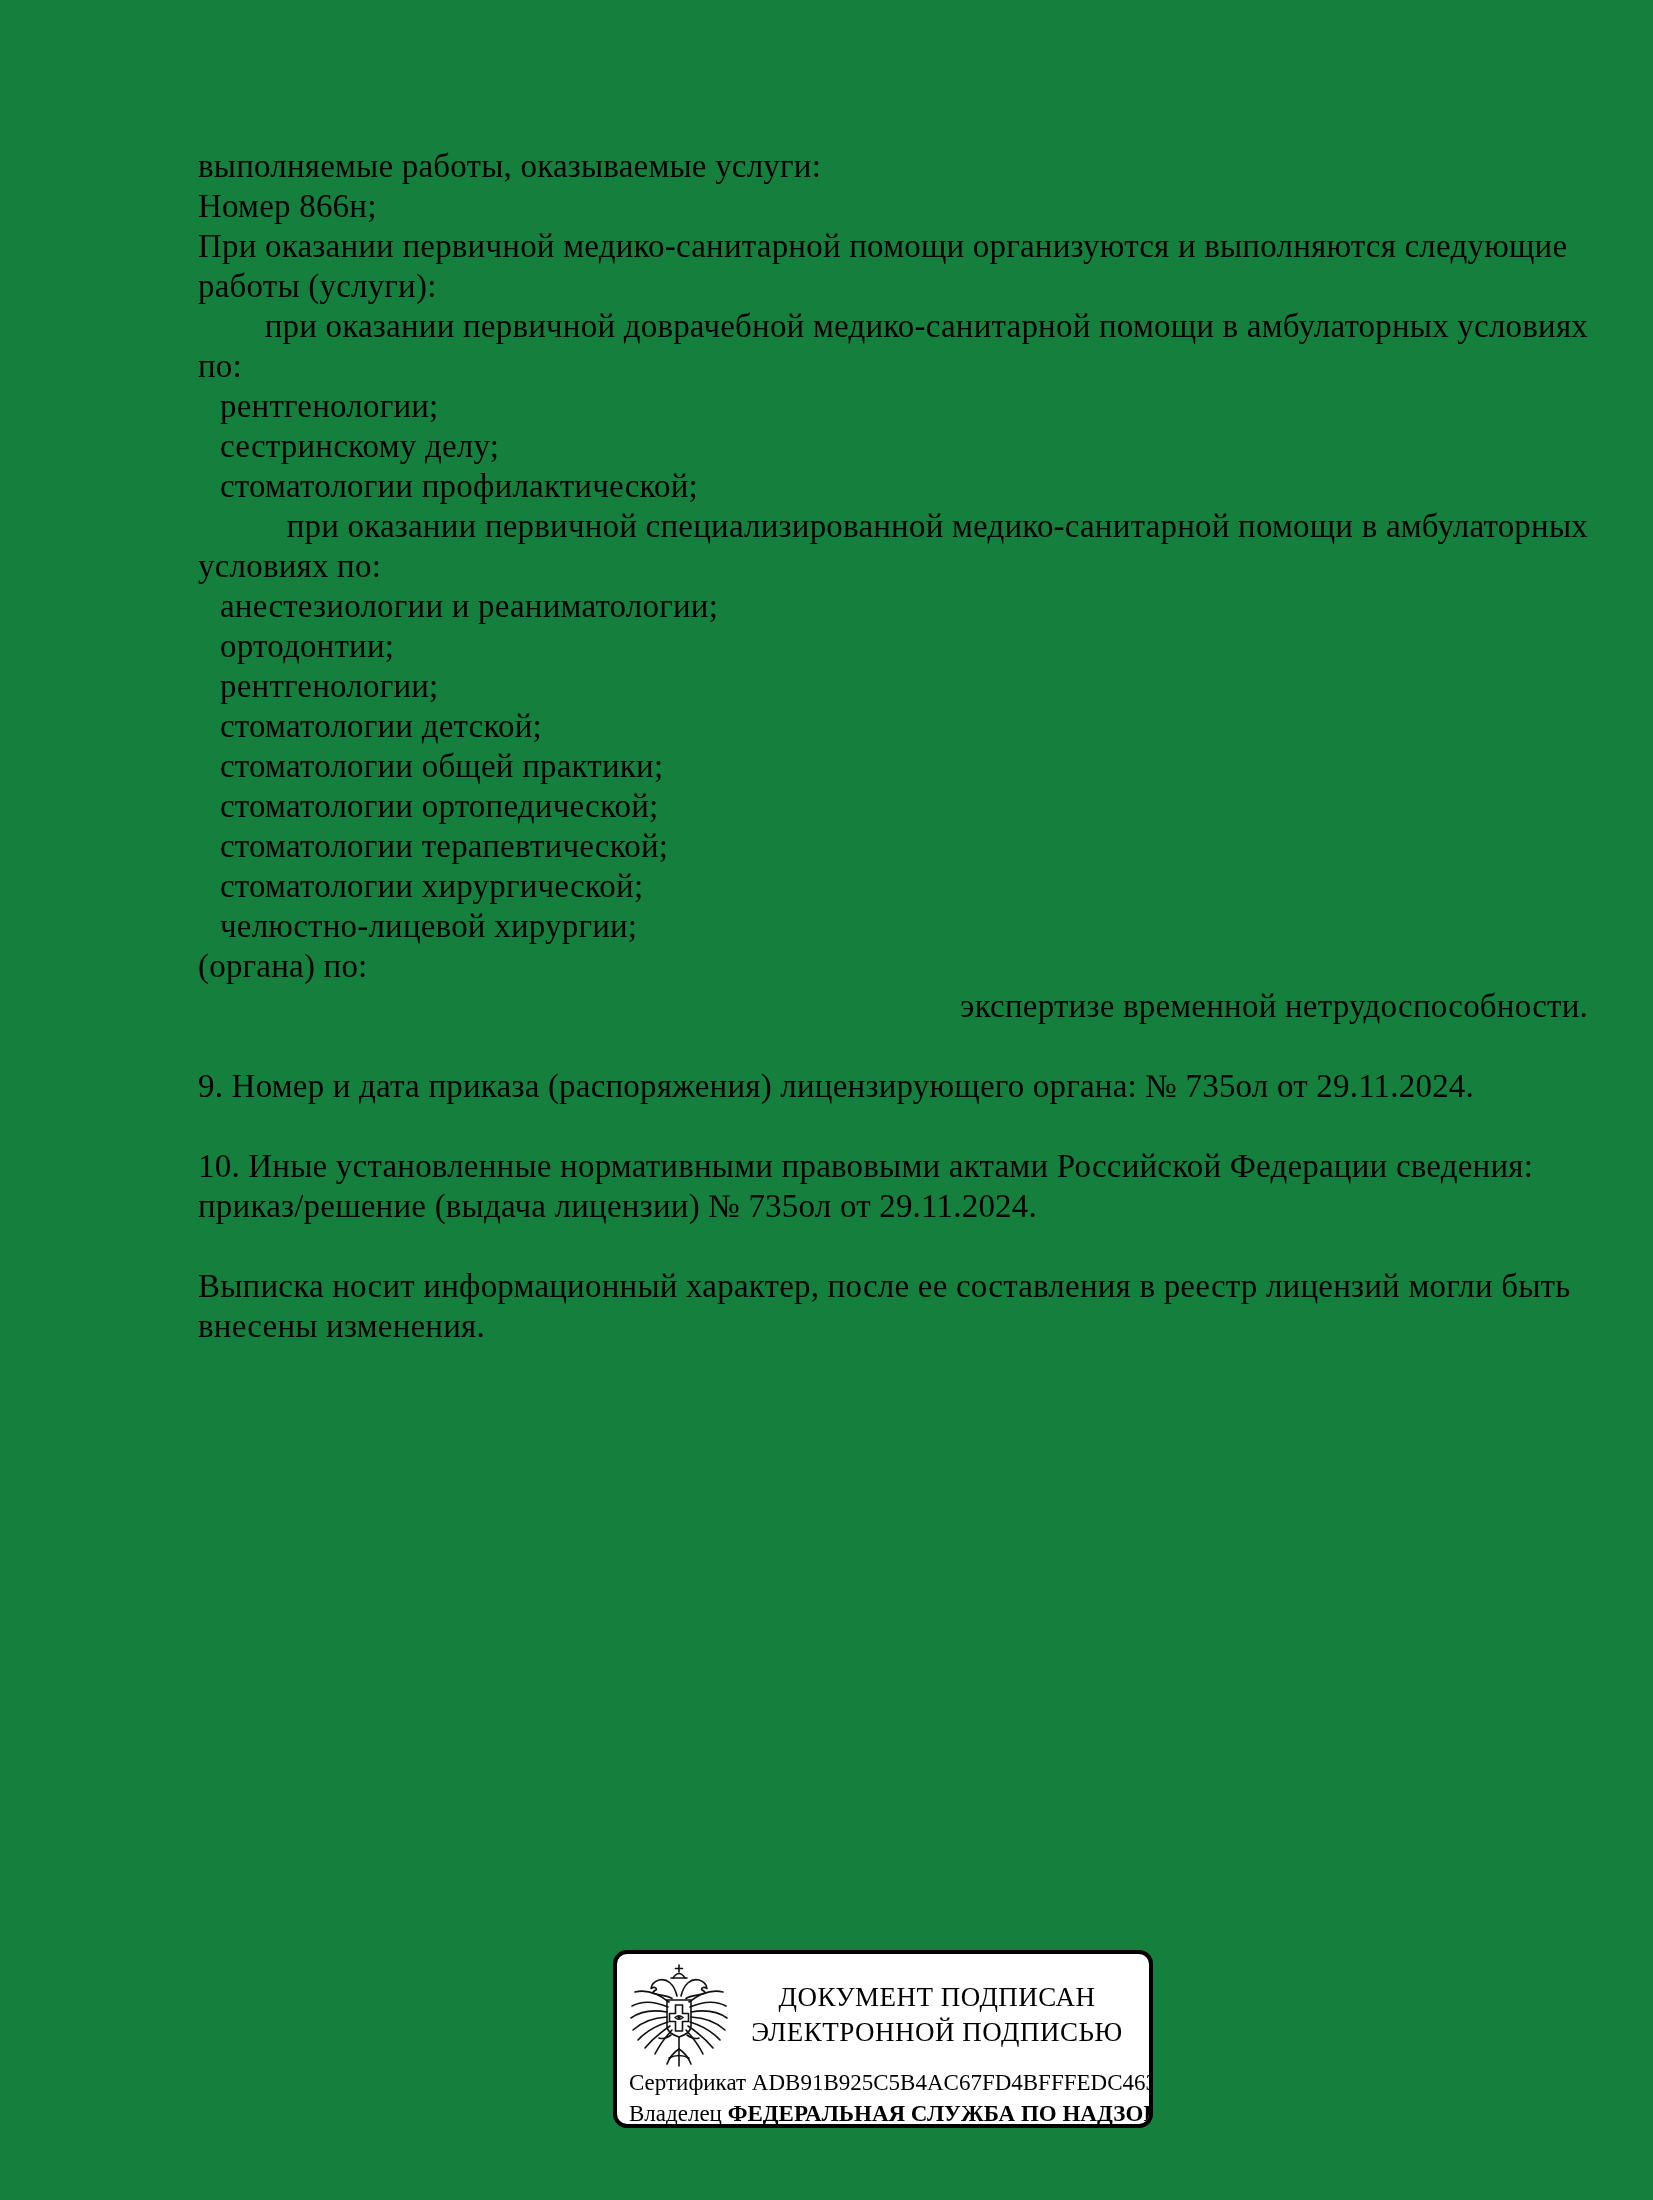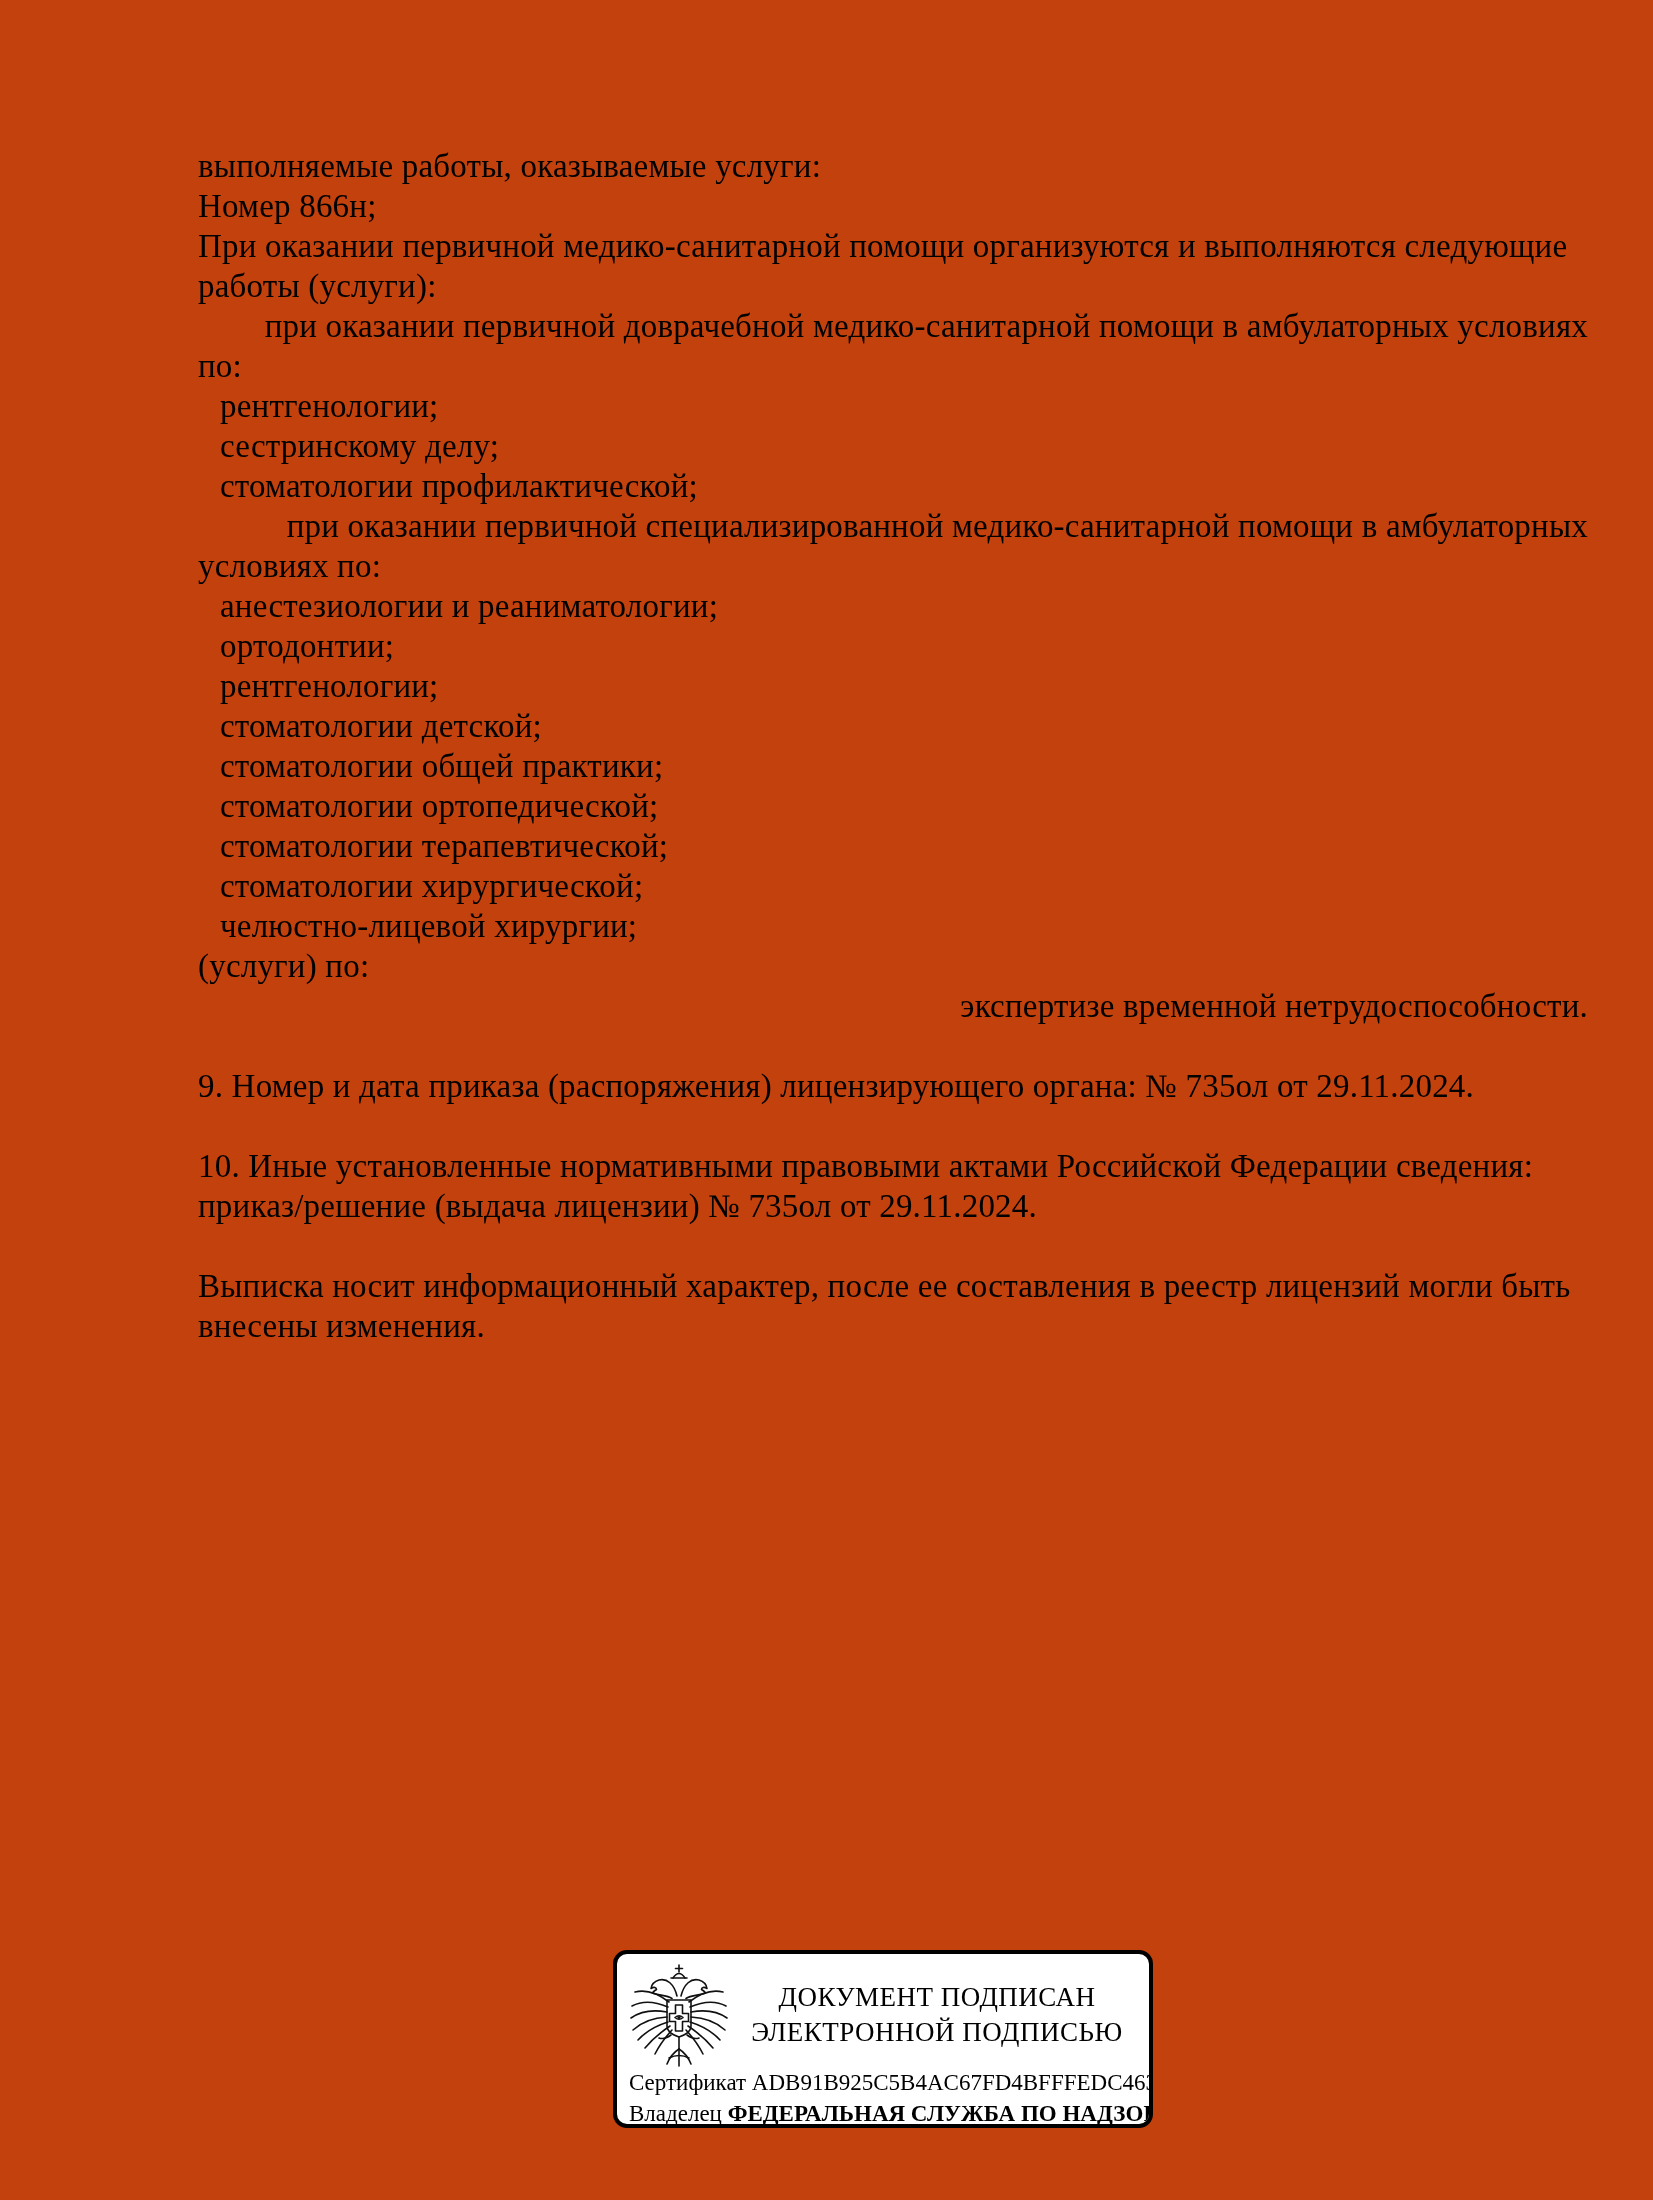"выполняемые работы, оказываемые услуги:" .page { background: #c2410c -> #15803d }
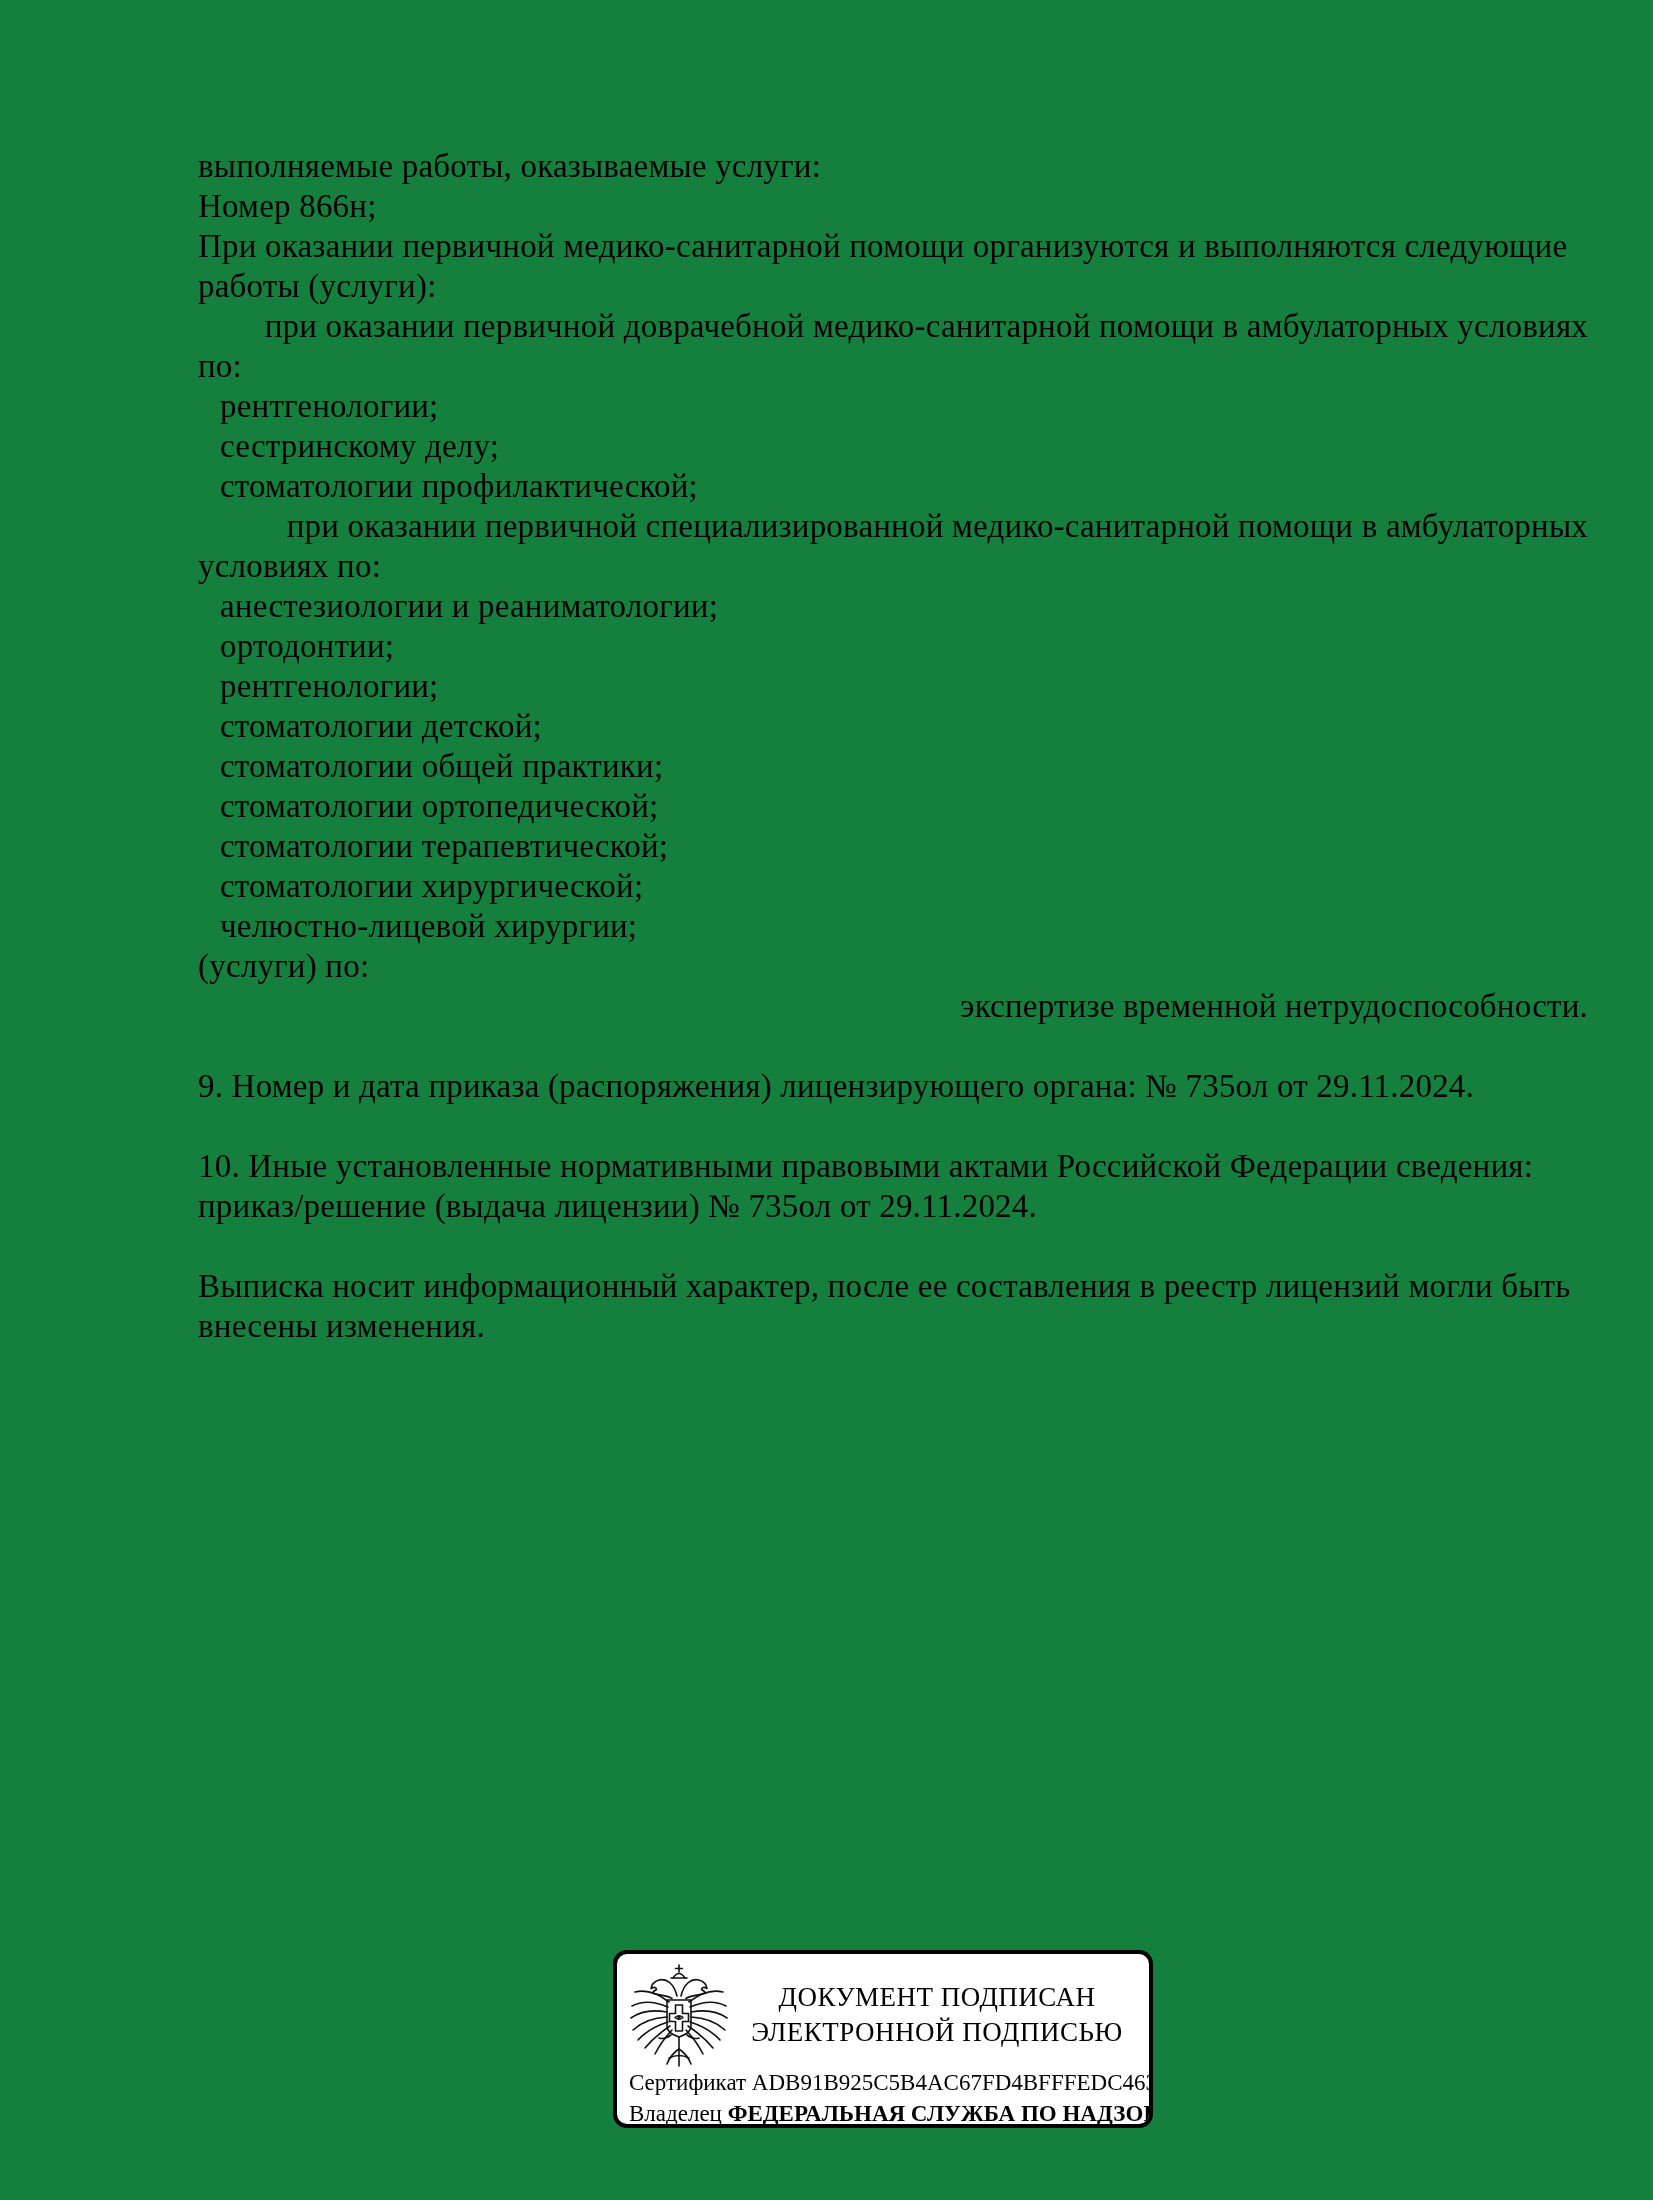"(услуги) по:" div.line { text: услуги -> органа }
